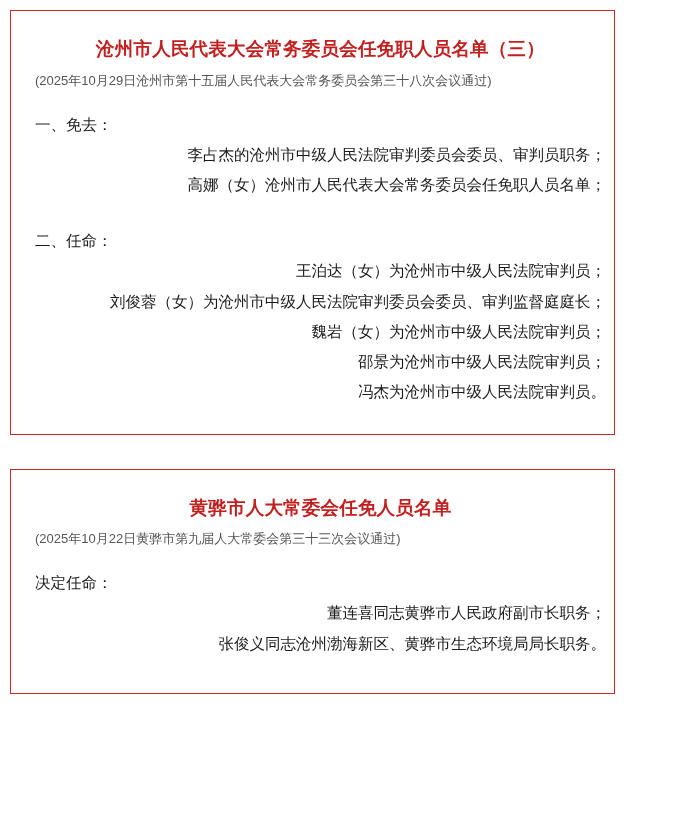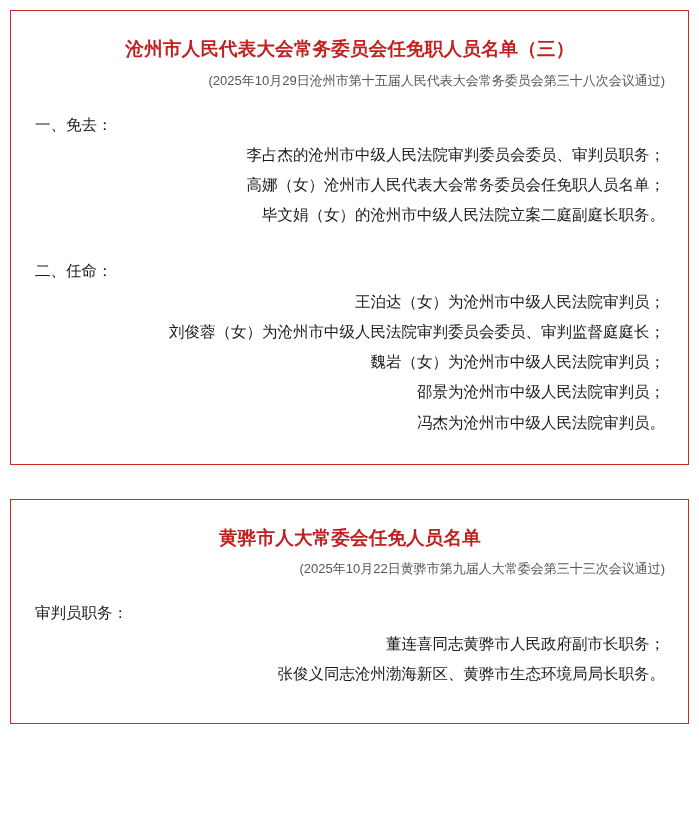"沧州市人民代表大会常务委员会任免职人员名单（三）" .card { padding: 18px 23px 26px 24px -> 18px 8px 26px 24px; width: 679px -> 605px }
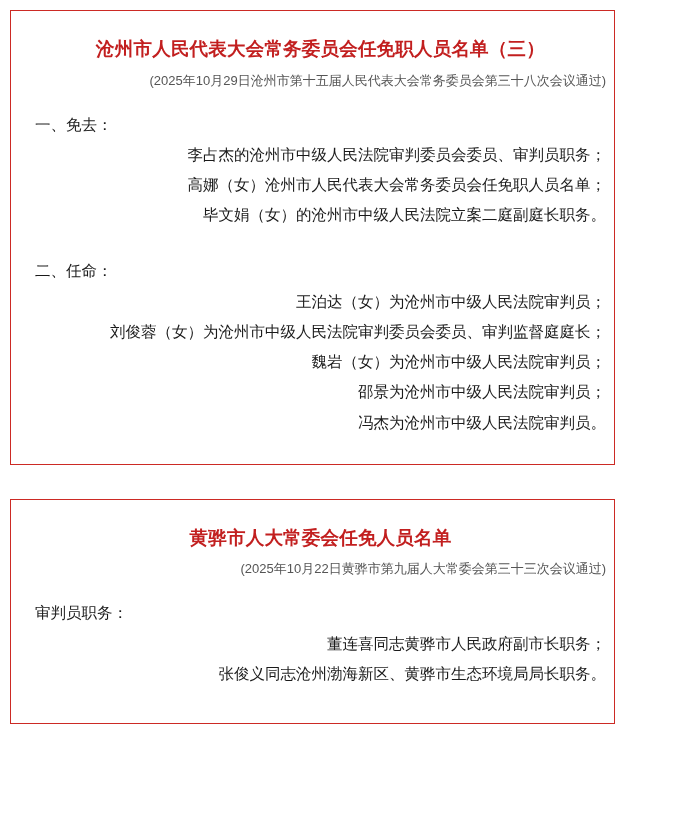"(2025年10月29日沧州市第十五届人民代表大会常务委员会第三十八次会议通过)" .card-subtitle { text-align: right -> left }
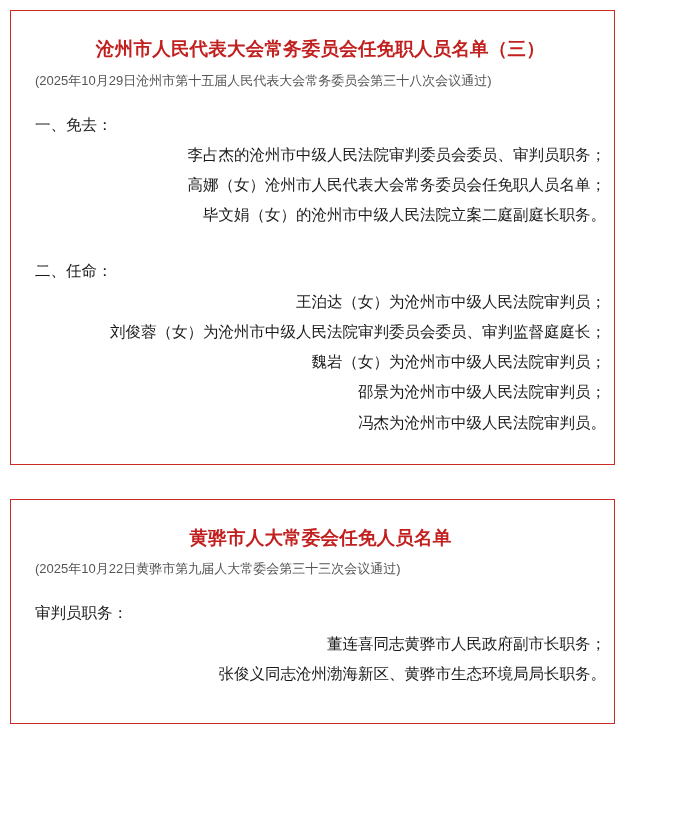"毕文娟（女）的沧州市中级人民法院立案二庭副庭长职务。" div.para { html: <div>毕文娟（女）的沧州市中级人民法院立案二庭副庭长职务。</div> -> none }
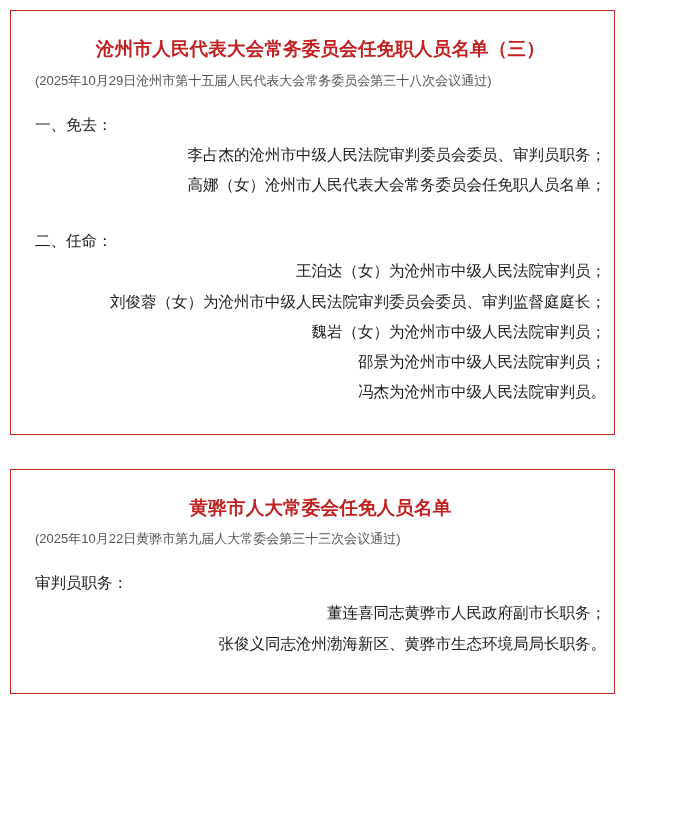"审判员职务：" div.section-heading { text: 审判员职务 -> 决定任命 }
